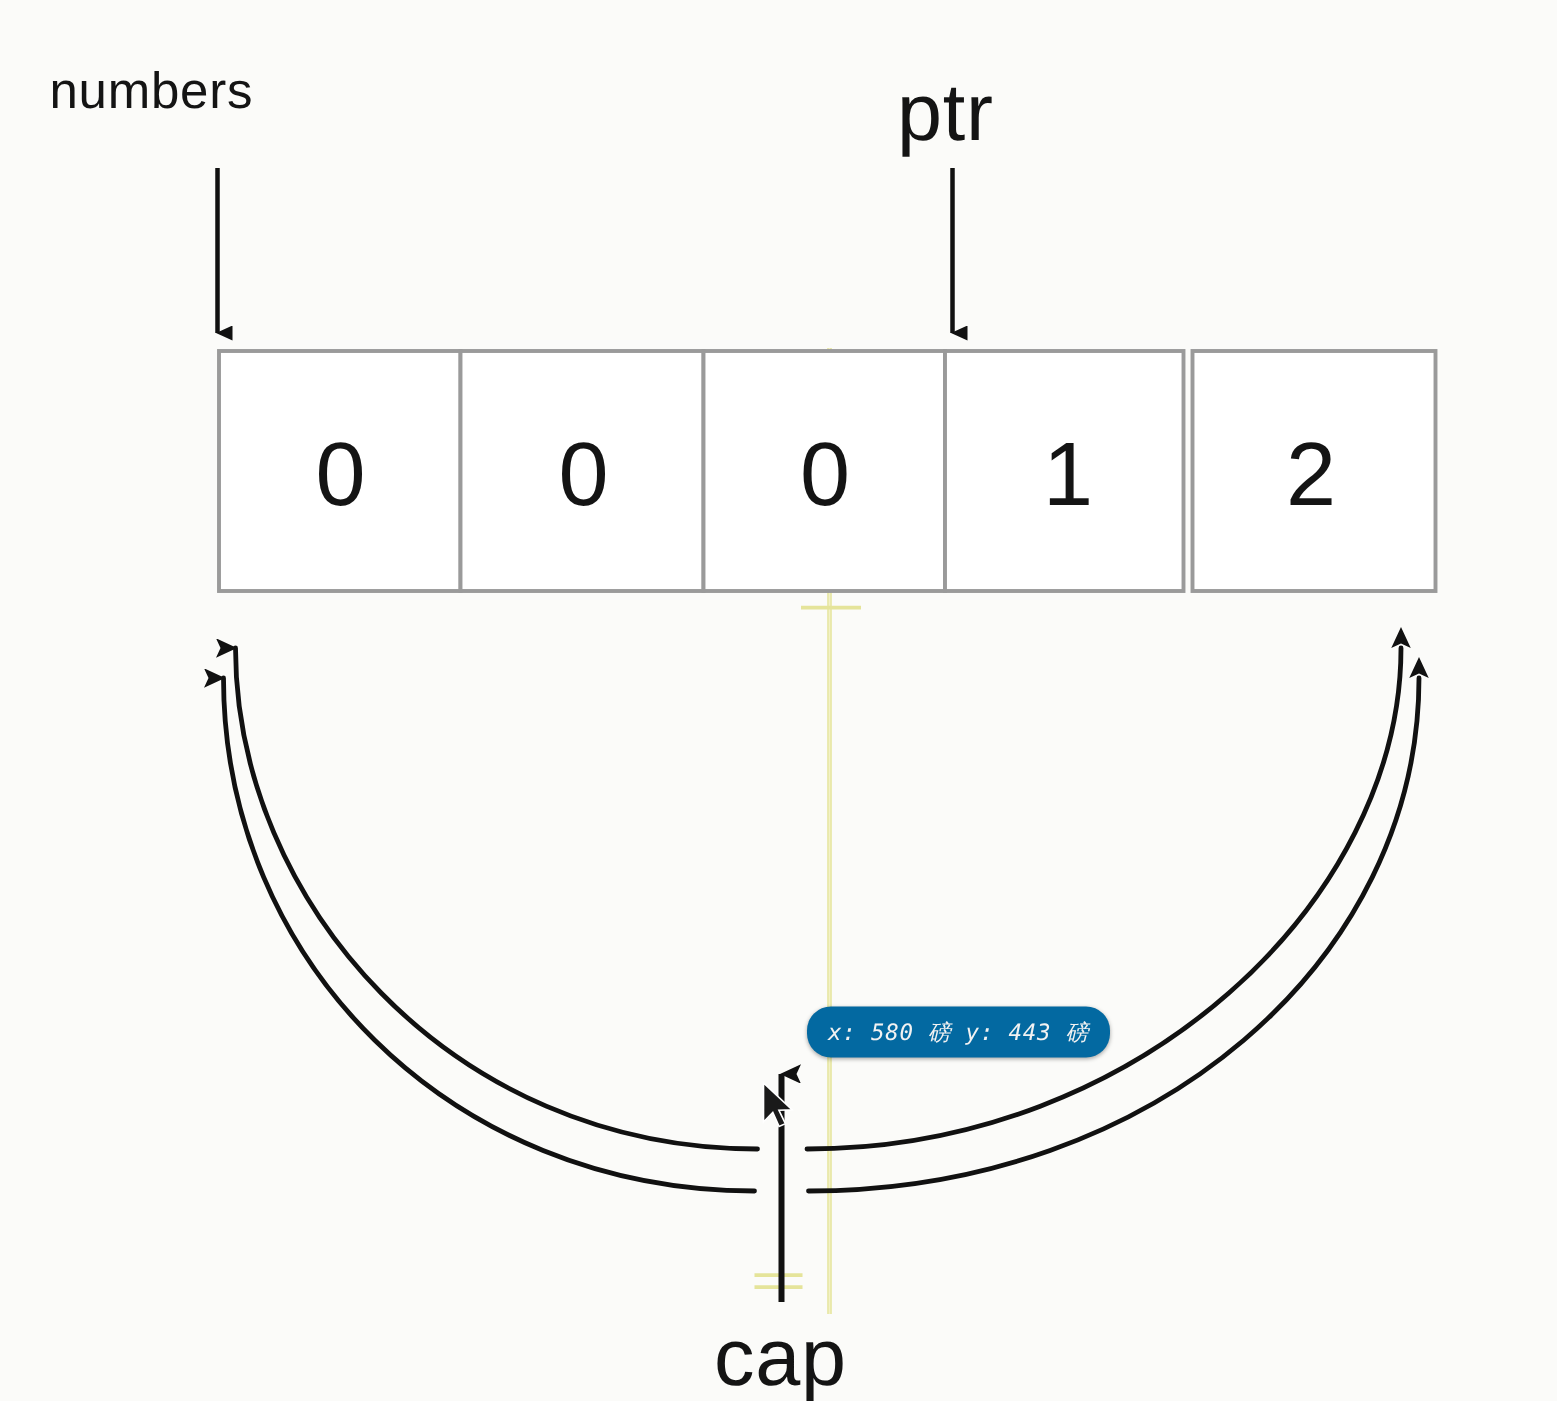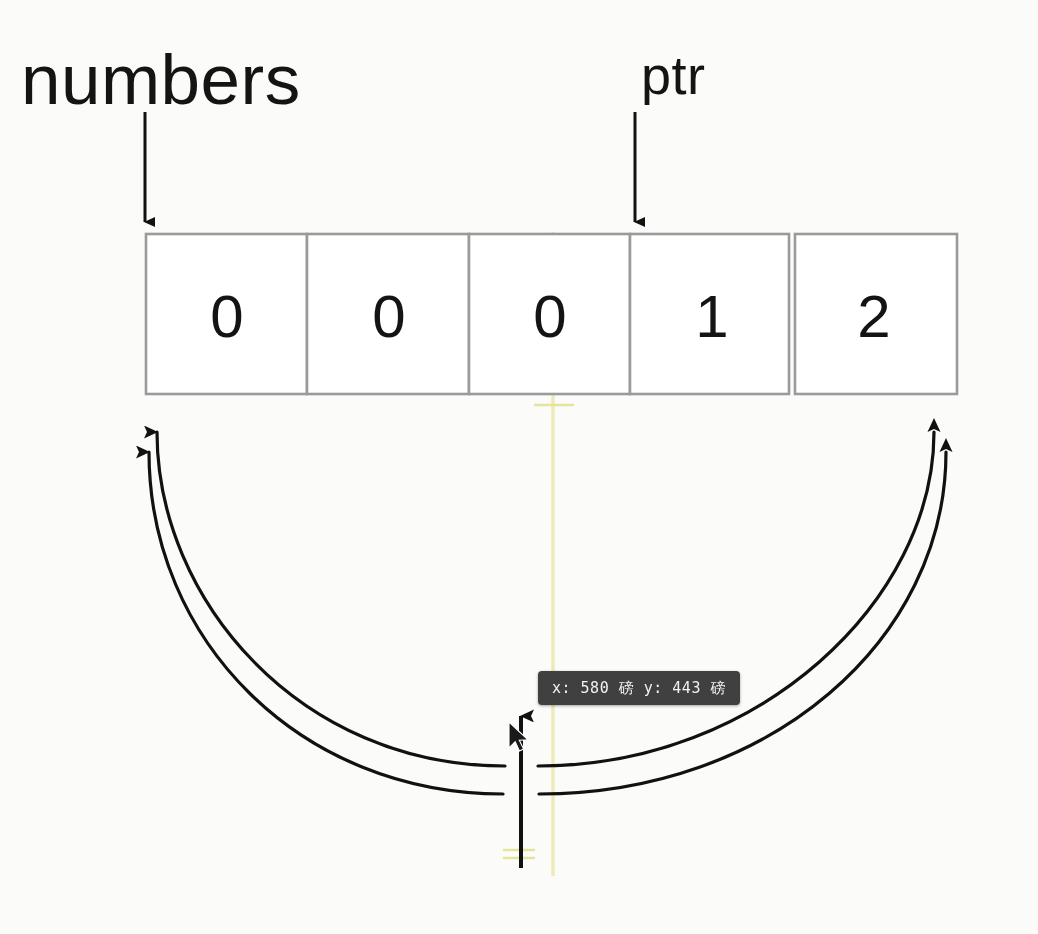"numbers" .label-numbers { font-size: 71px -> 34px; left: 21px -> 33px }
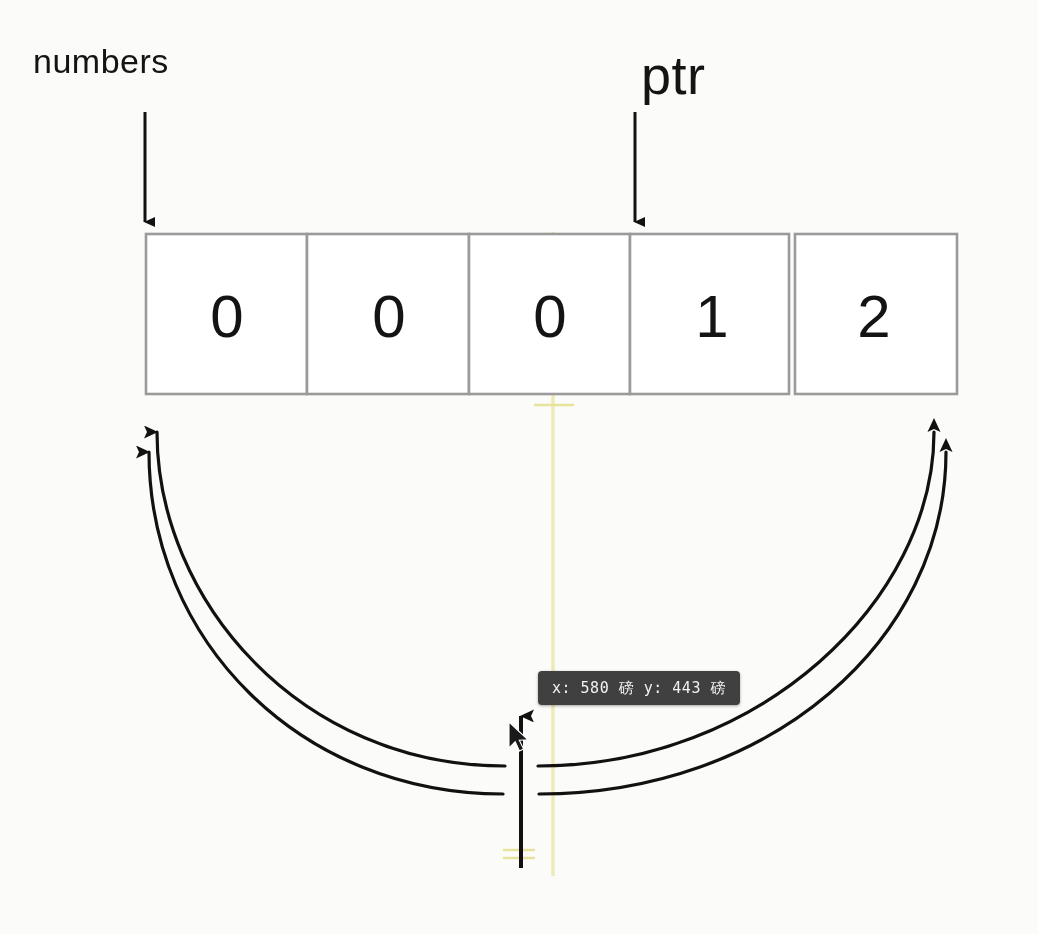"ptr" .label-ptr { margin-left: 43px -> none }
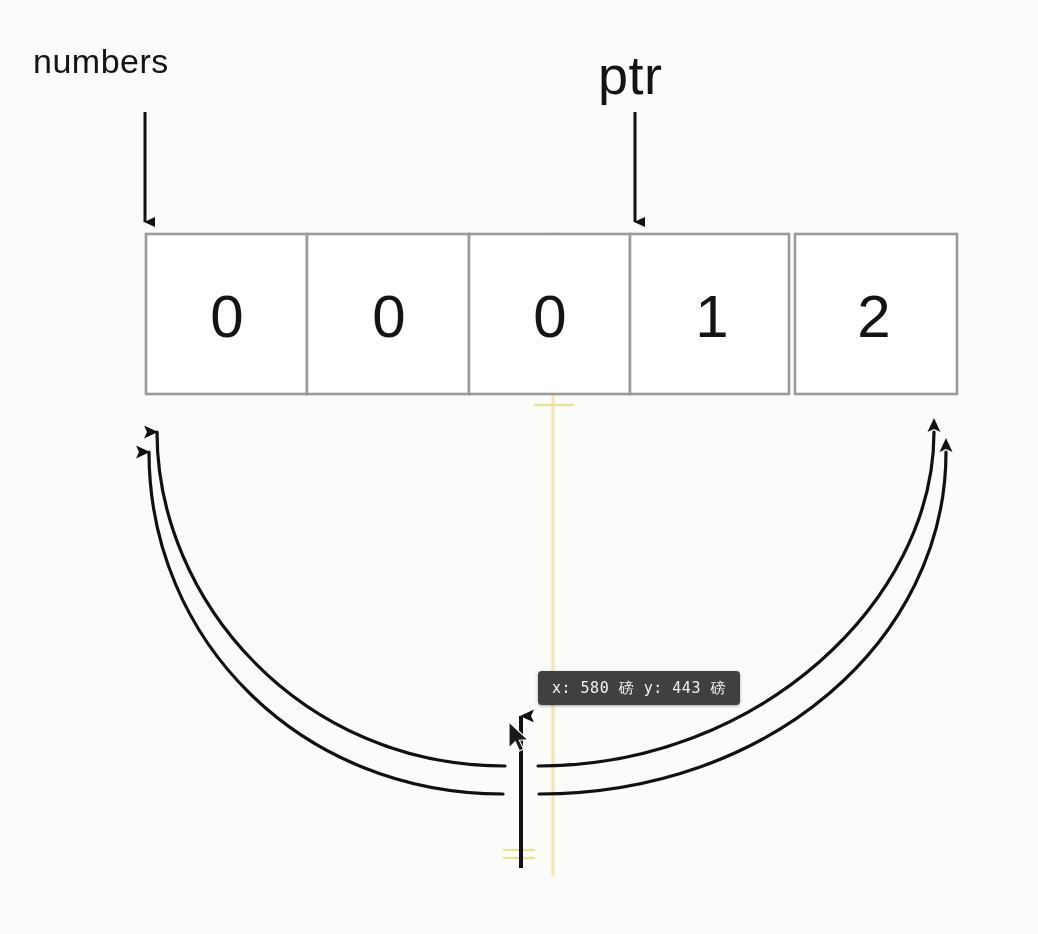"x: 580 磅 y: 443" .tooltip { background: #404040 -> #0369a1; border-radius: 4px -> 16px; font-style: none -> italic }
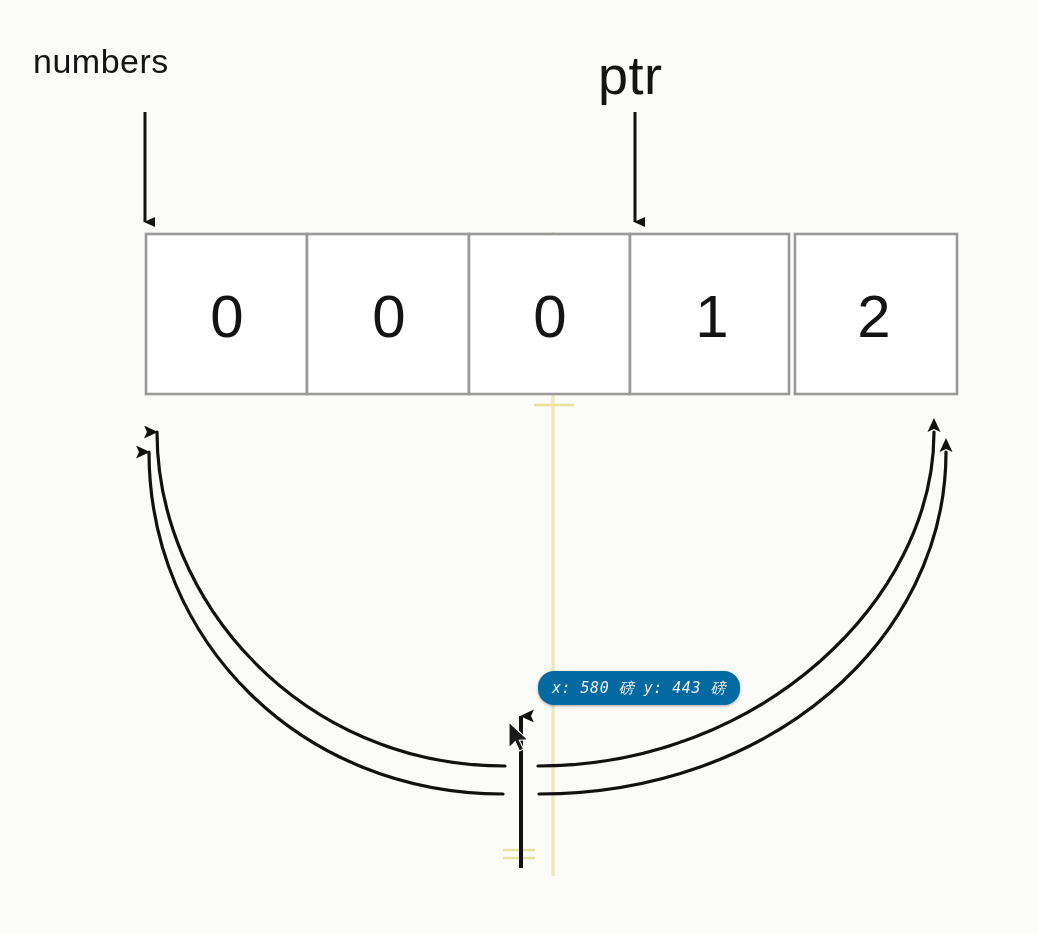"cap" div.txt { html: none -> <div>cap</div> }
